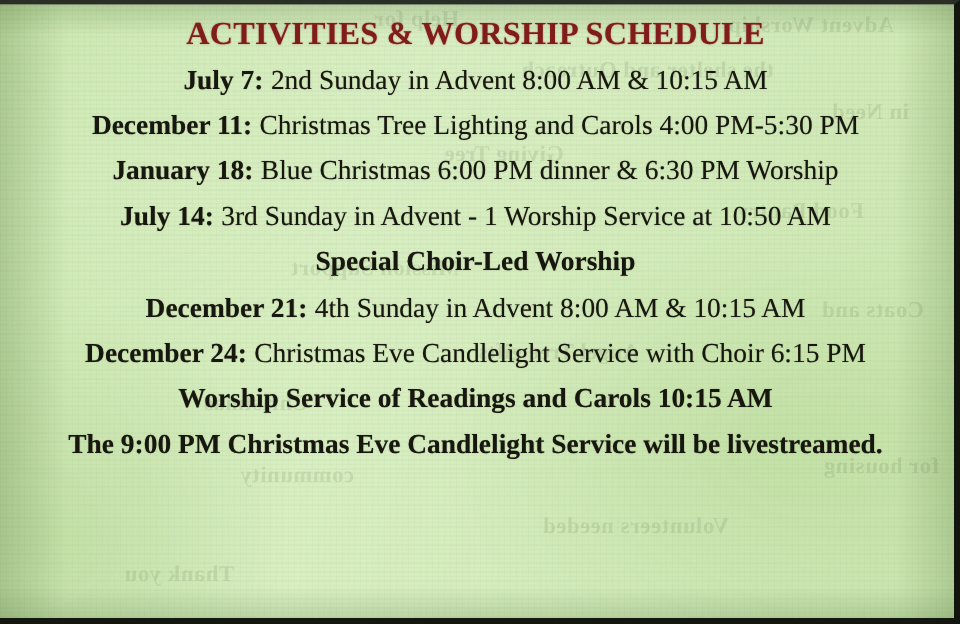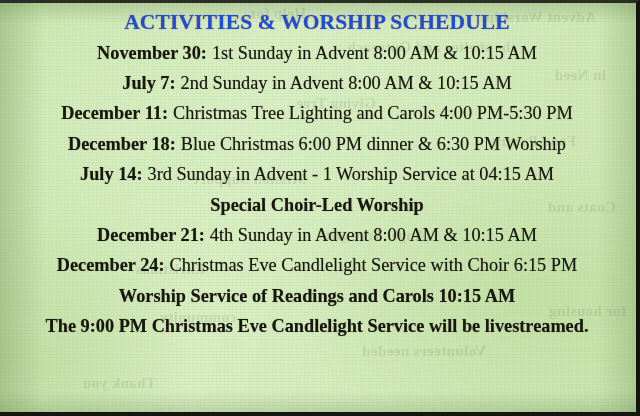"ACTIVITIES & WORSHIP SCHEDULE" .doc-title { color: #1d4ed8 -> #7f1d1d }
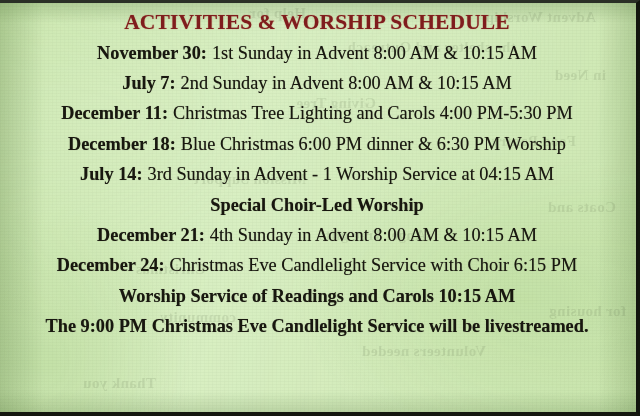"November 30: 1st Sunday in" li.schedule-line { html: <li><span>November 30:</span><span></span><span>1st Sunday in Advent 8:00 AM &amp; 10:15 AM</span></li> -> none }
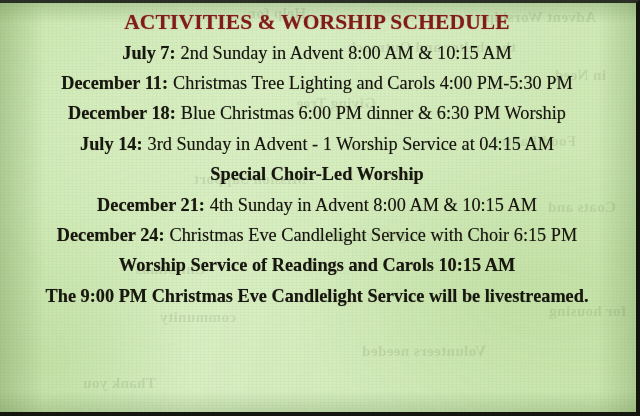"December 18:" span.line-date { text: December -> January }
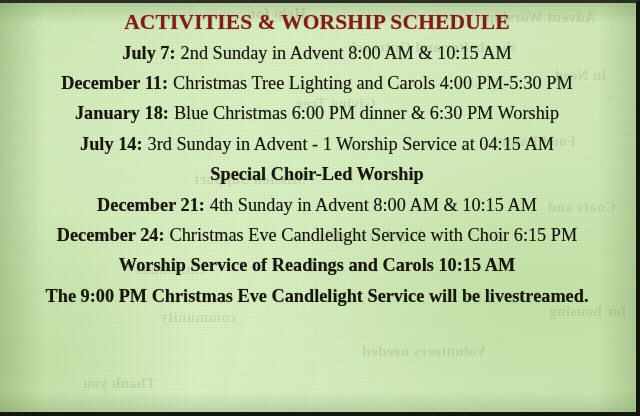"3rd Sunday in Advent -" span.line-desc { text: 04:15 -> 10:50 }
